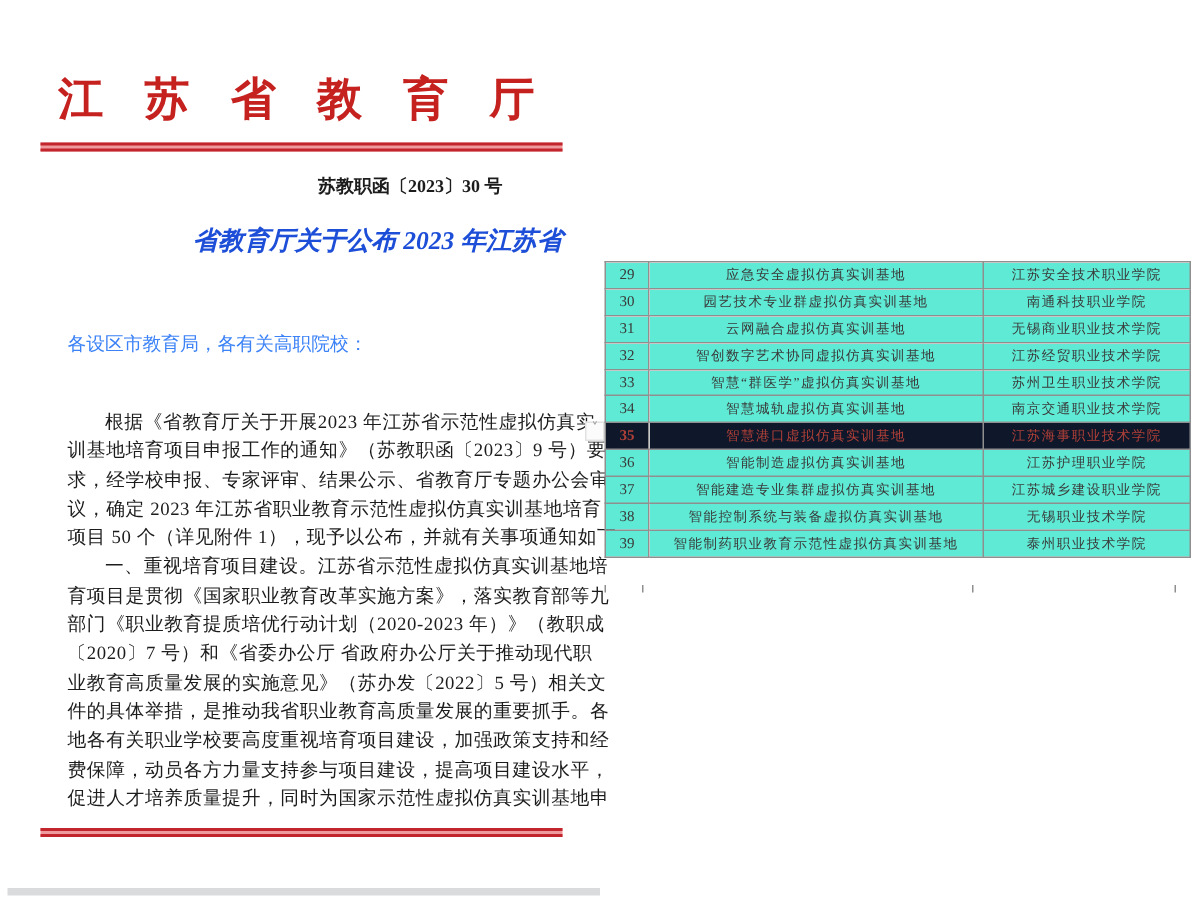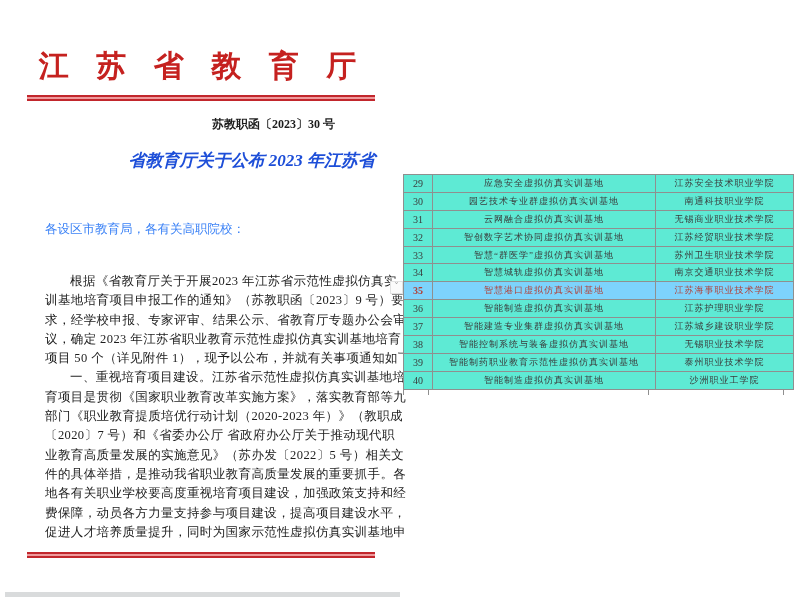"35" tr.highlighted td { background: #7dd3fc -> #0f172a }
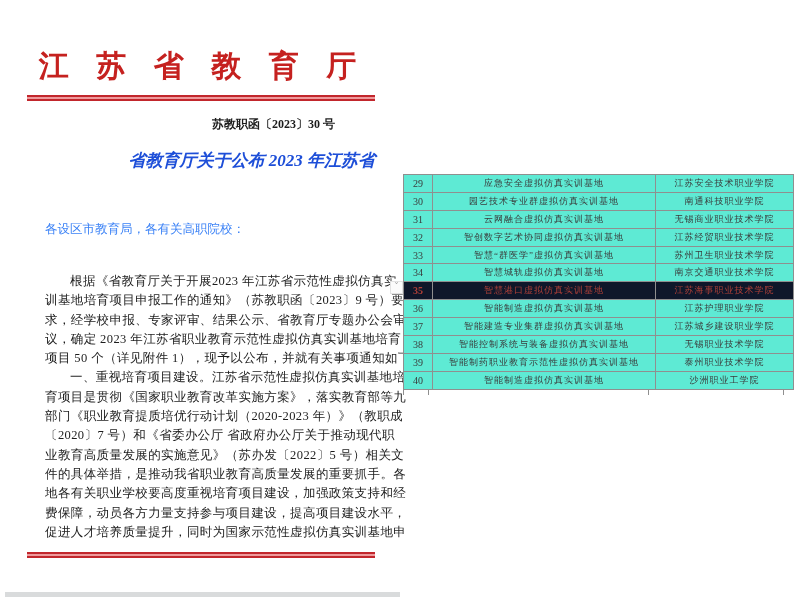"40" tr { html: <tr> <td>40</td> <td>智能制造虚拟仿真实训基地</td> <td>沙洲职业工学院</td> </tr> -> none }
